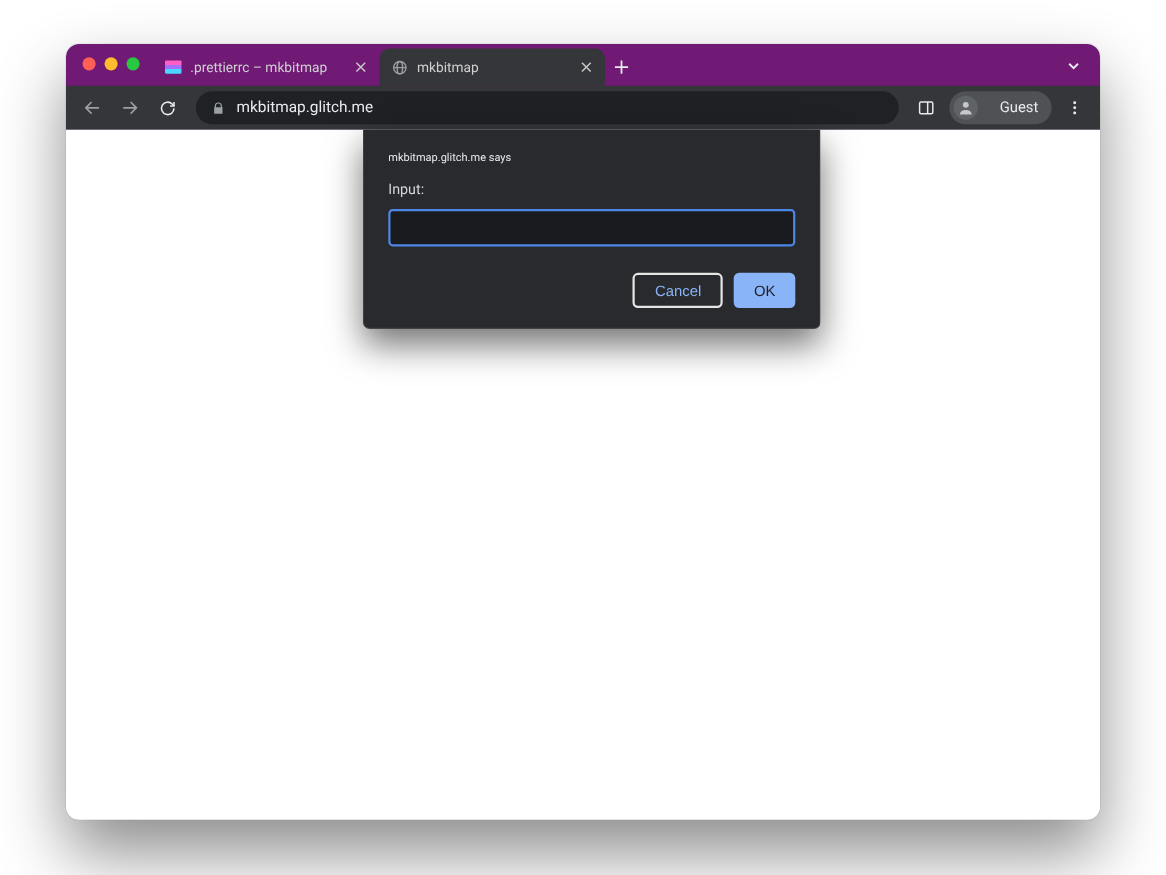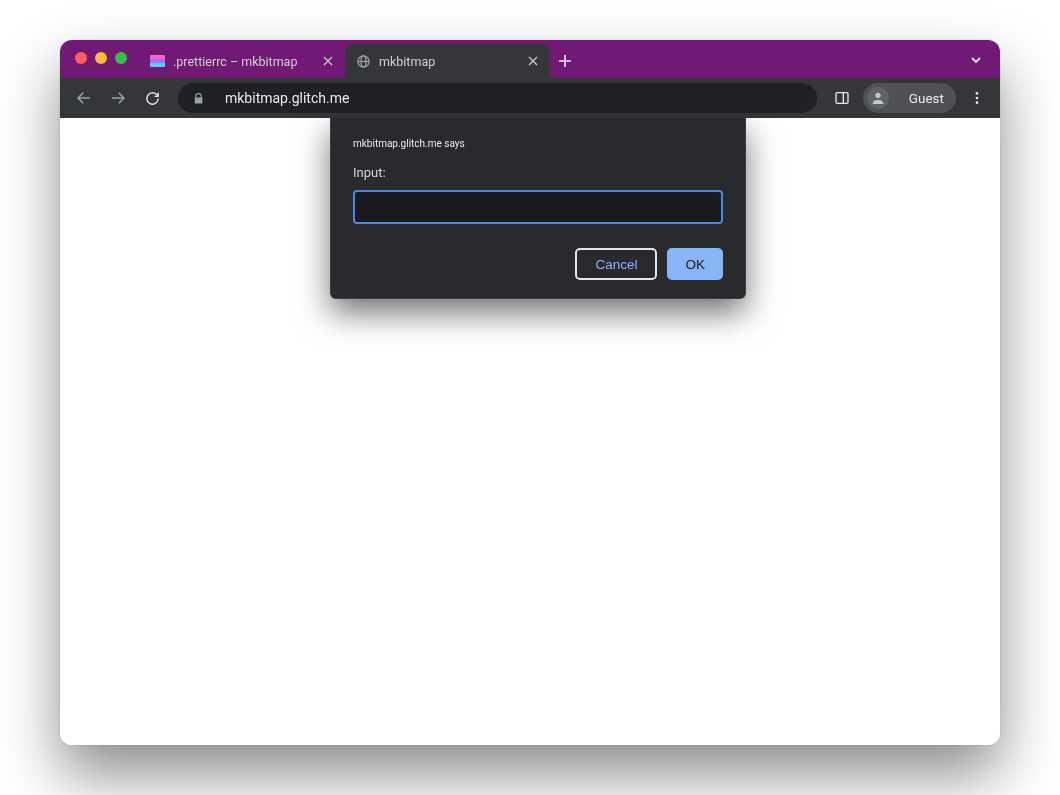"mkbitmap.glitch.me" .omnibox { gap: 20px -> 10px }
